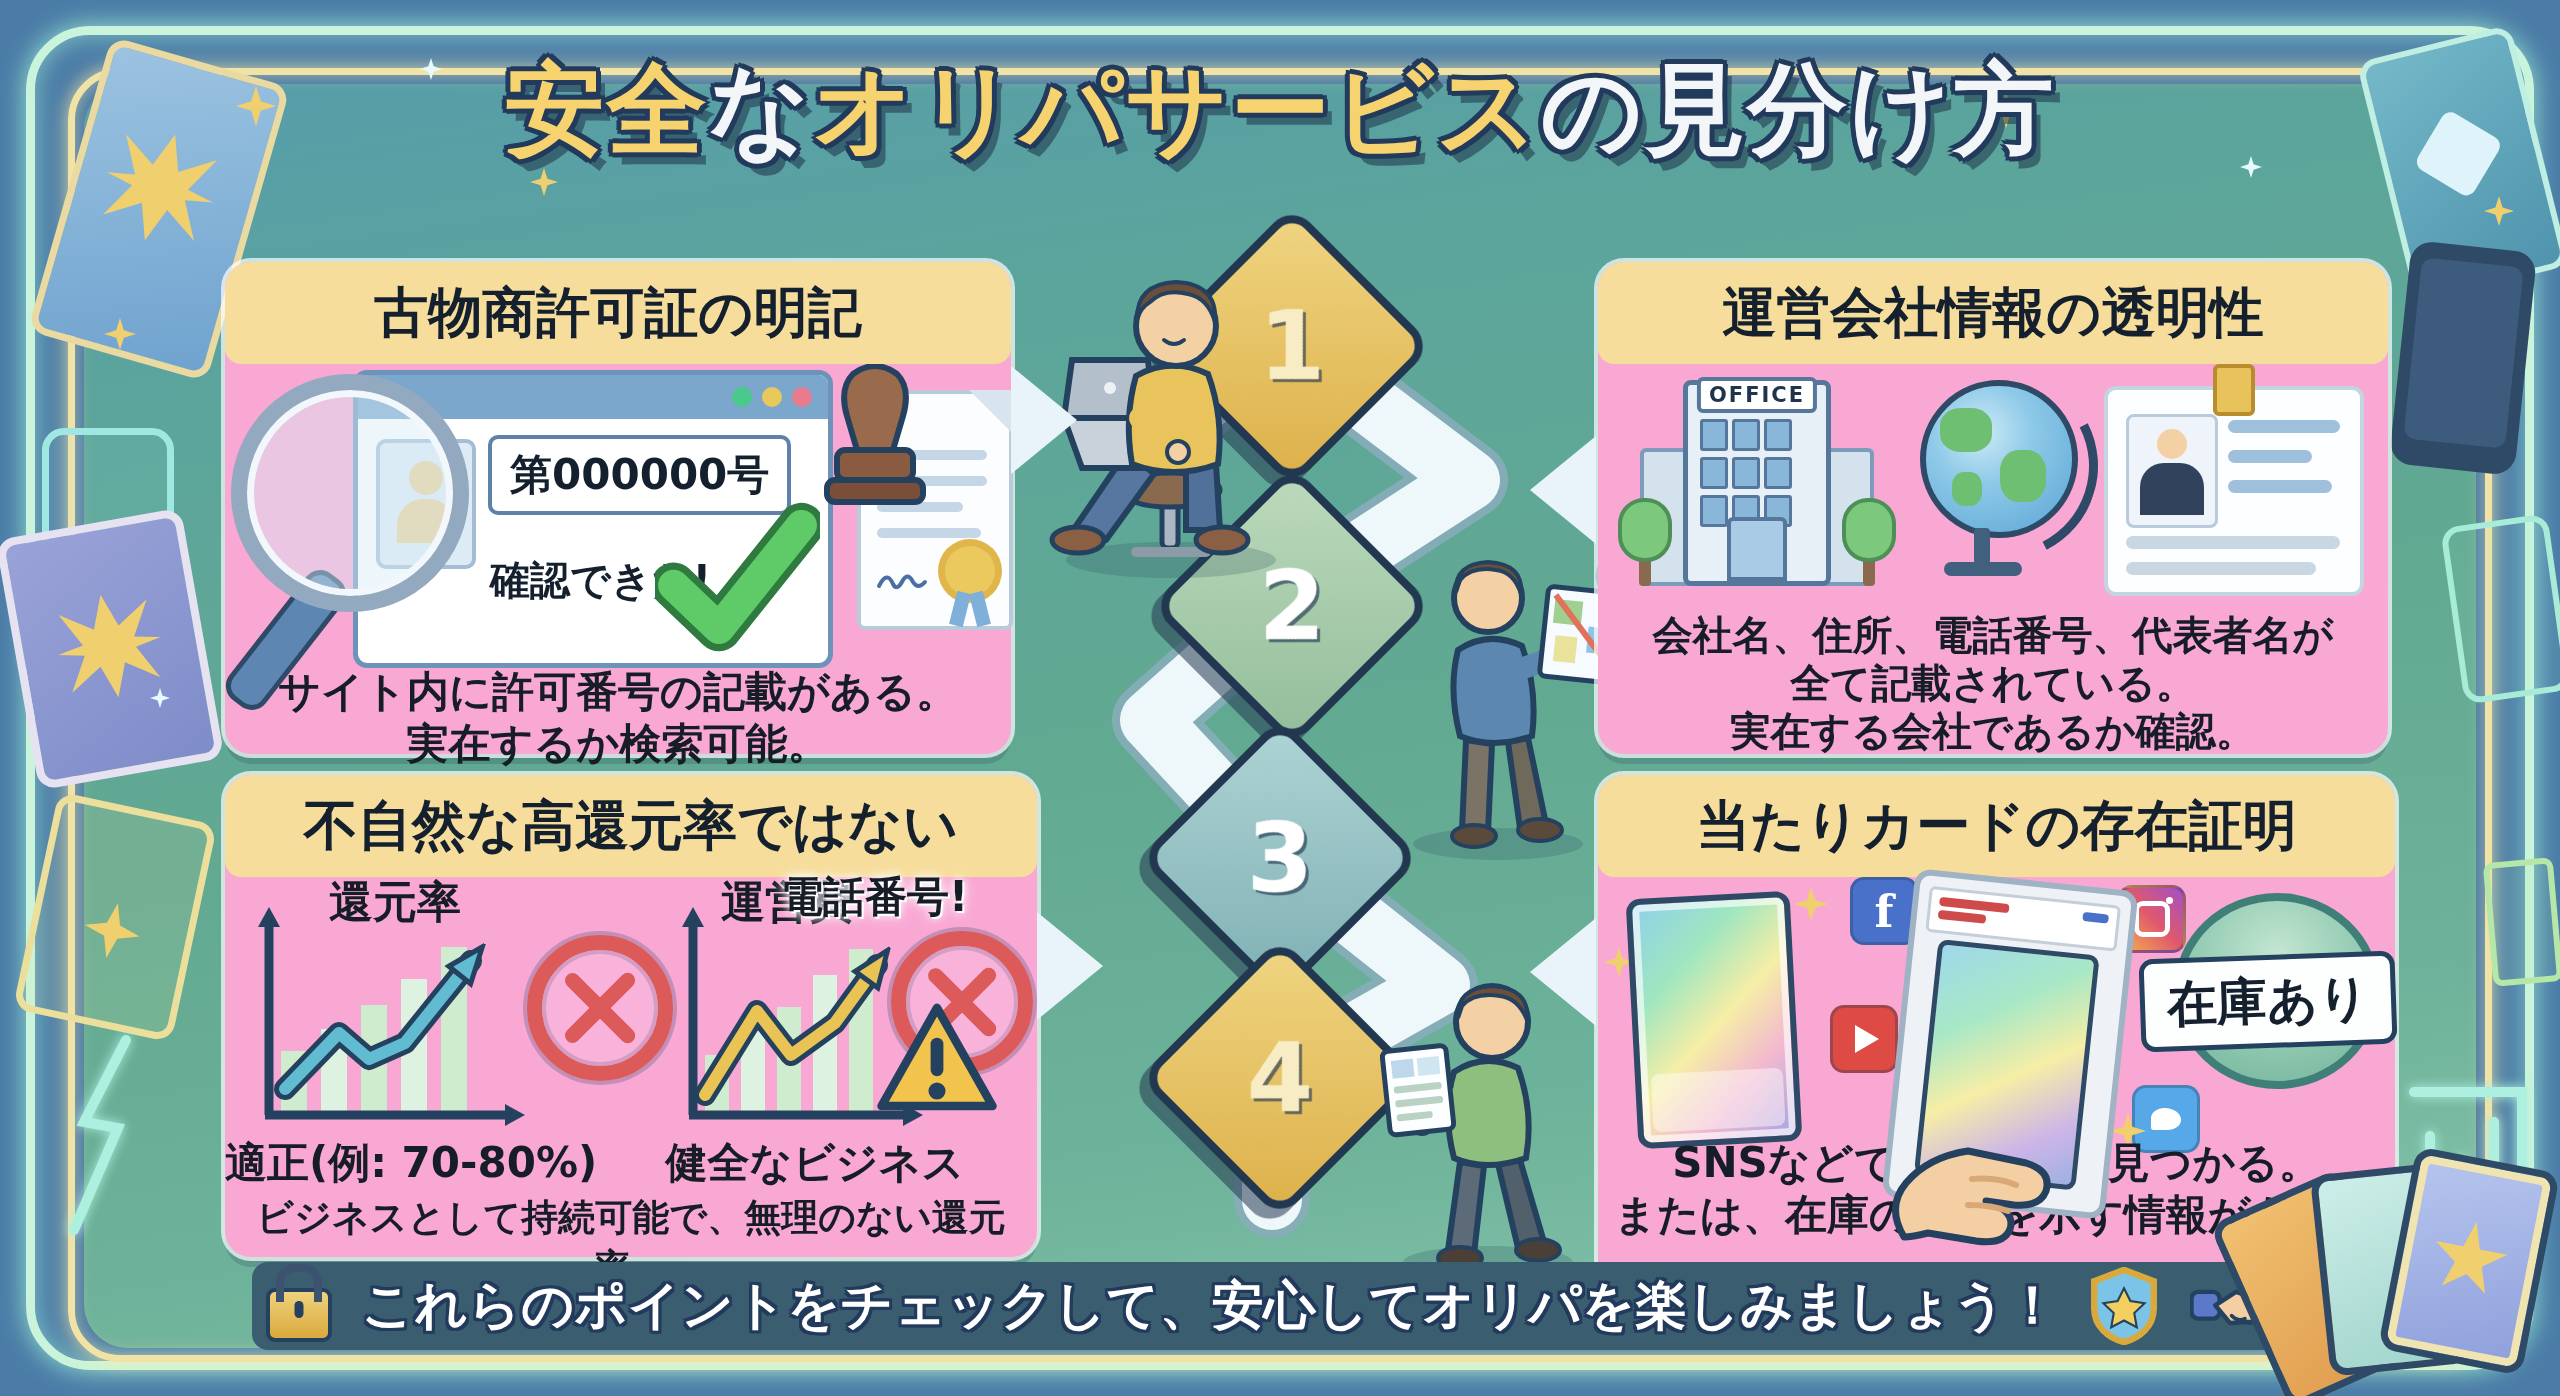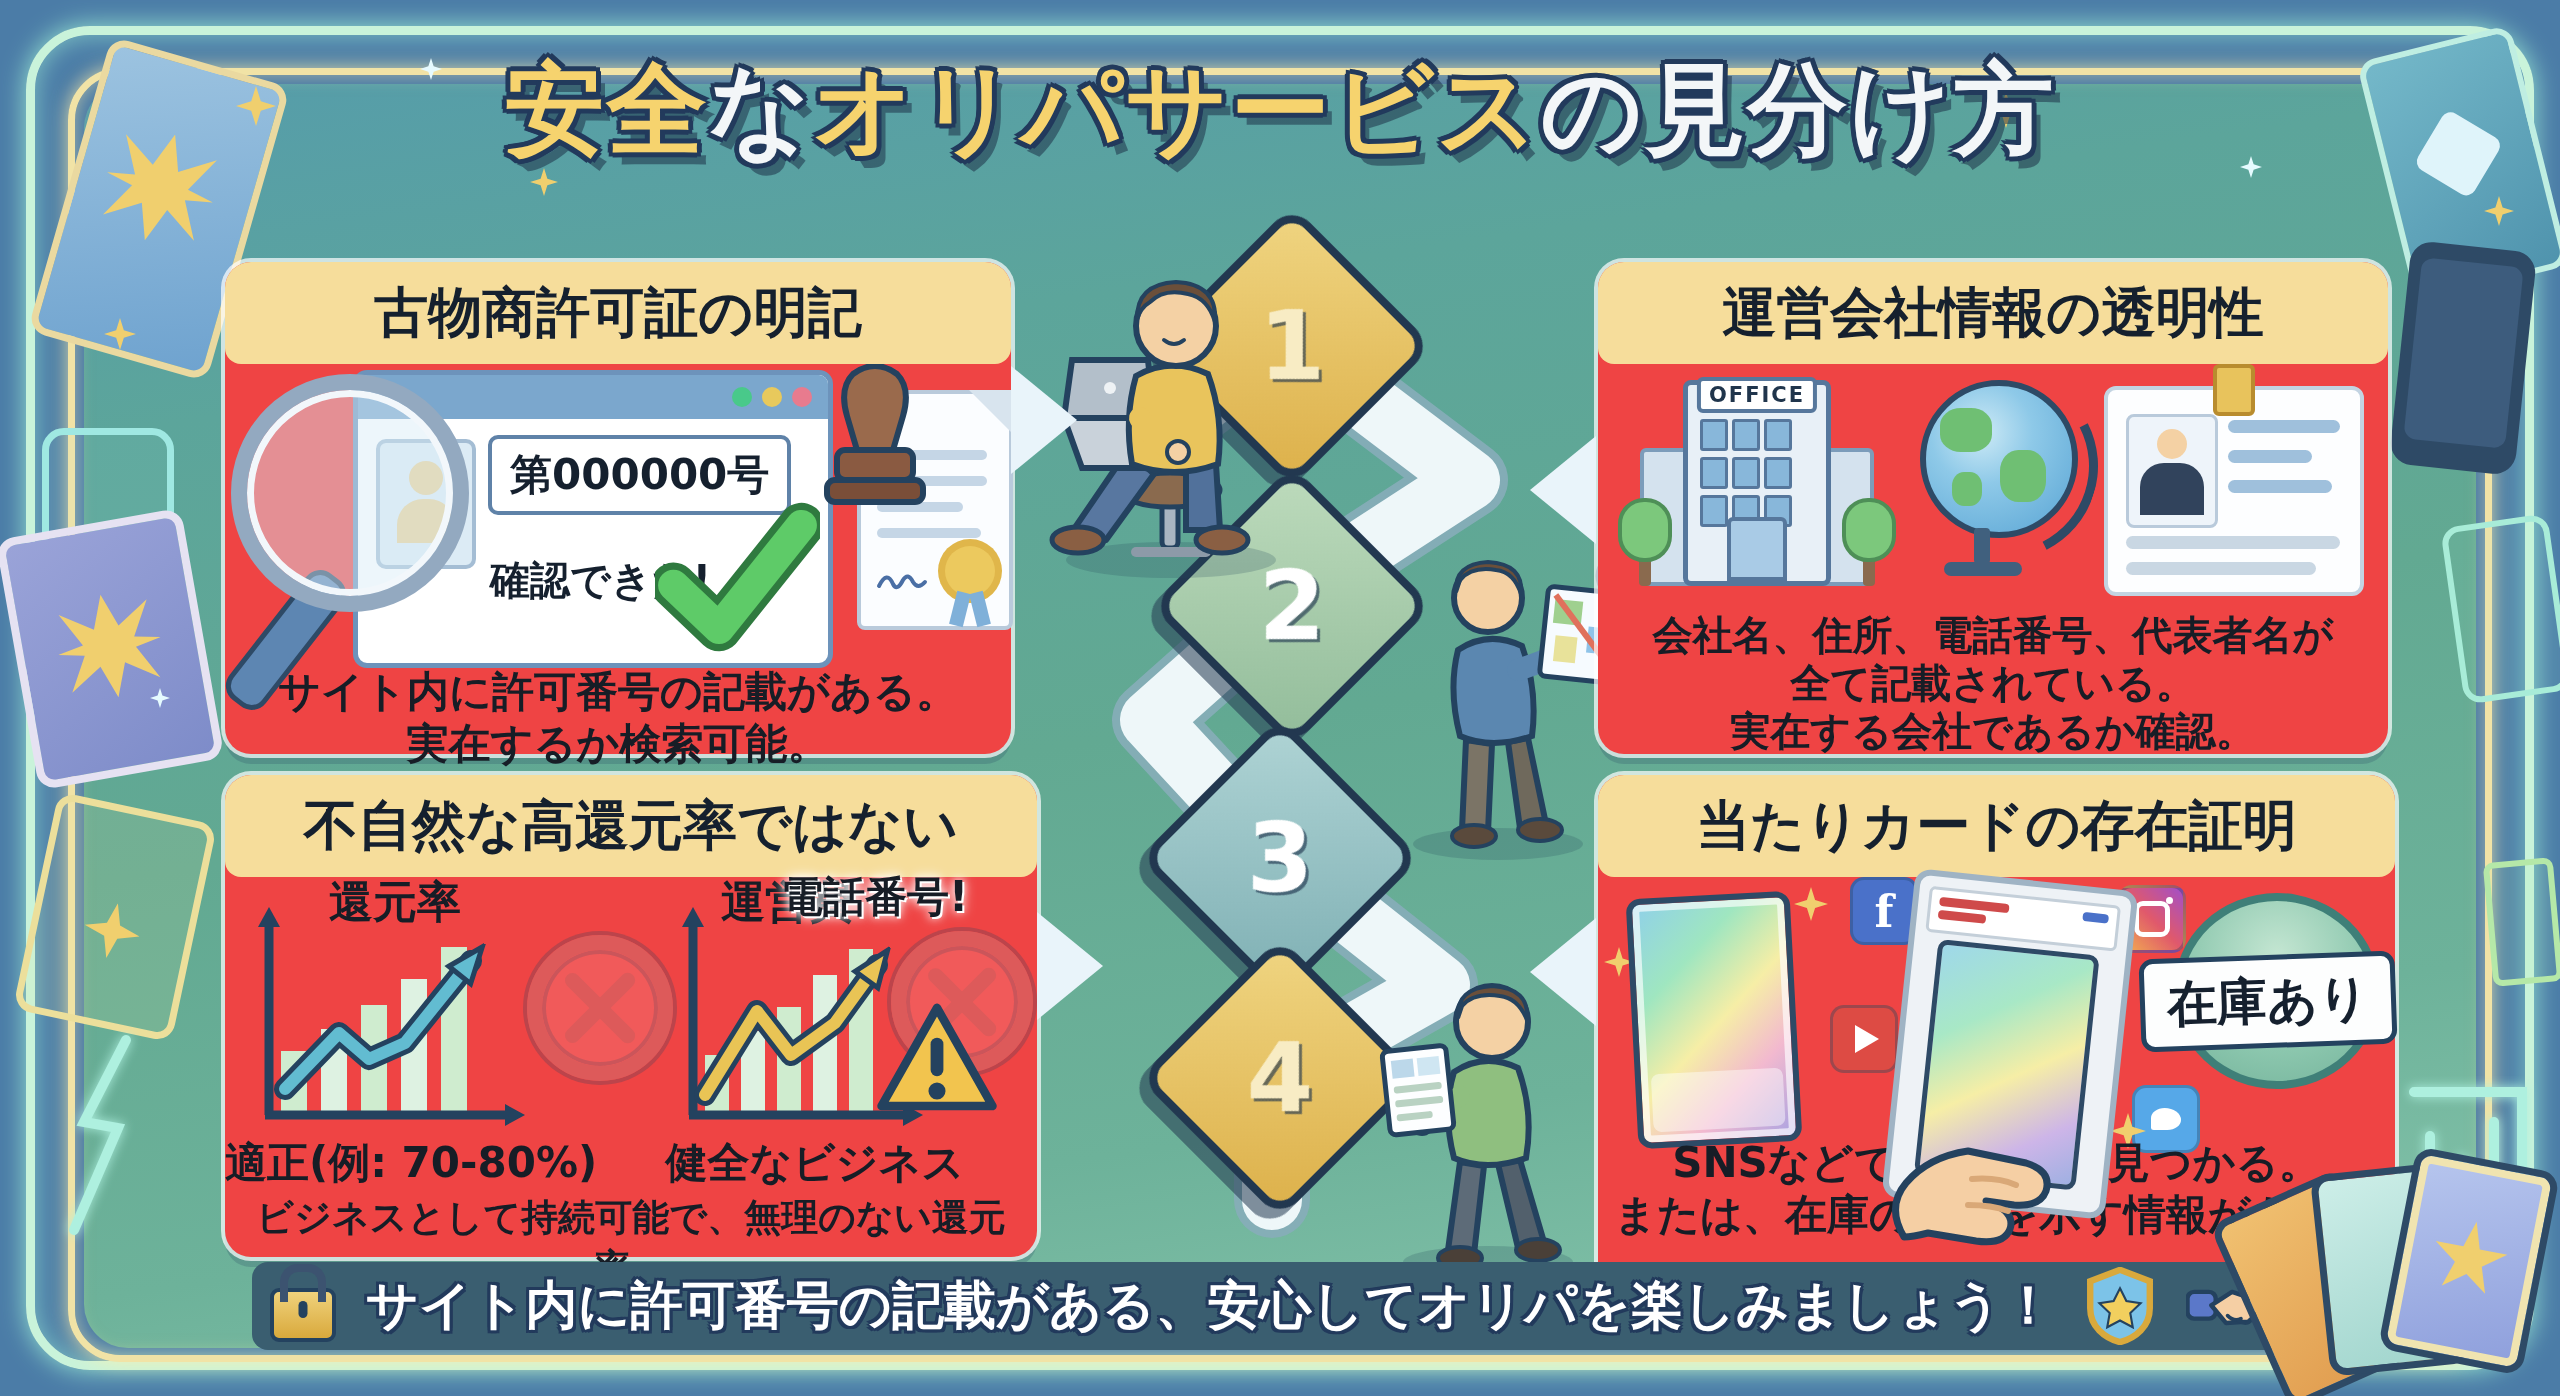"古物商許可証の明記" .info-box { background: #ef4444 -> #f9a8d4 }
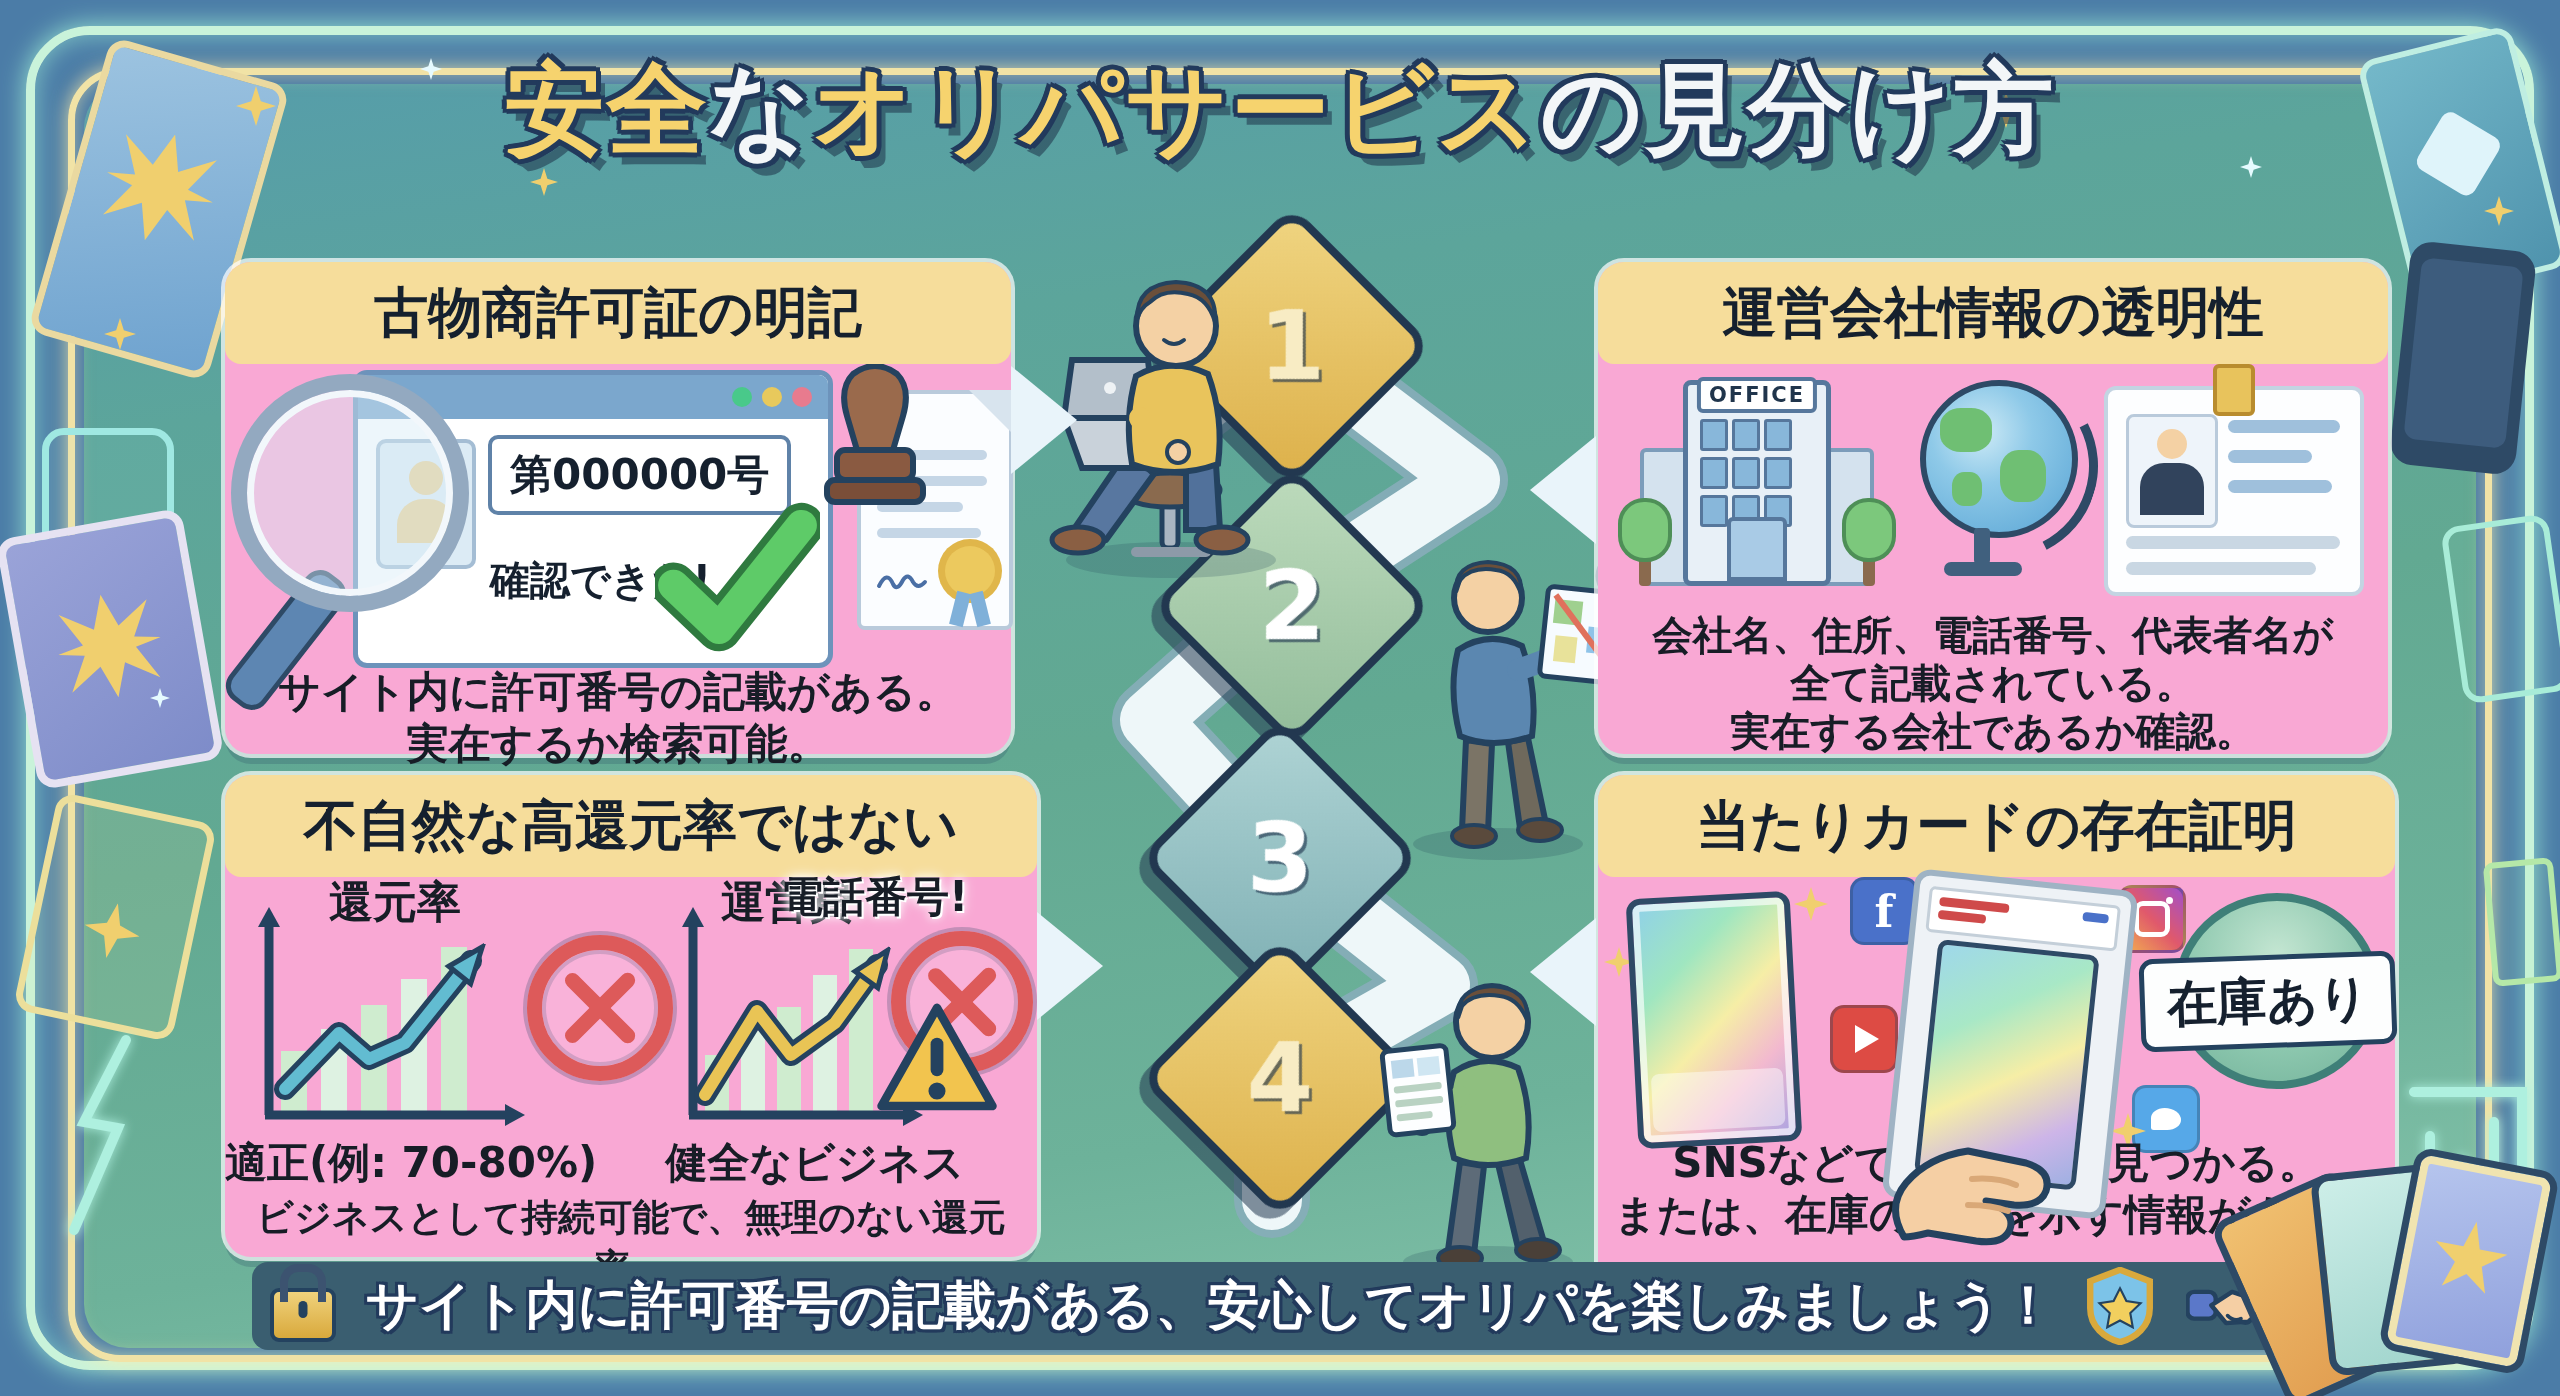"サイト内に許可番号の記載がある、安心してオリパを楽しみましょう！" div.footer-text { text: サイト内に許可番号の記載がある -> これらのポイントをチェックして }
